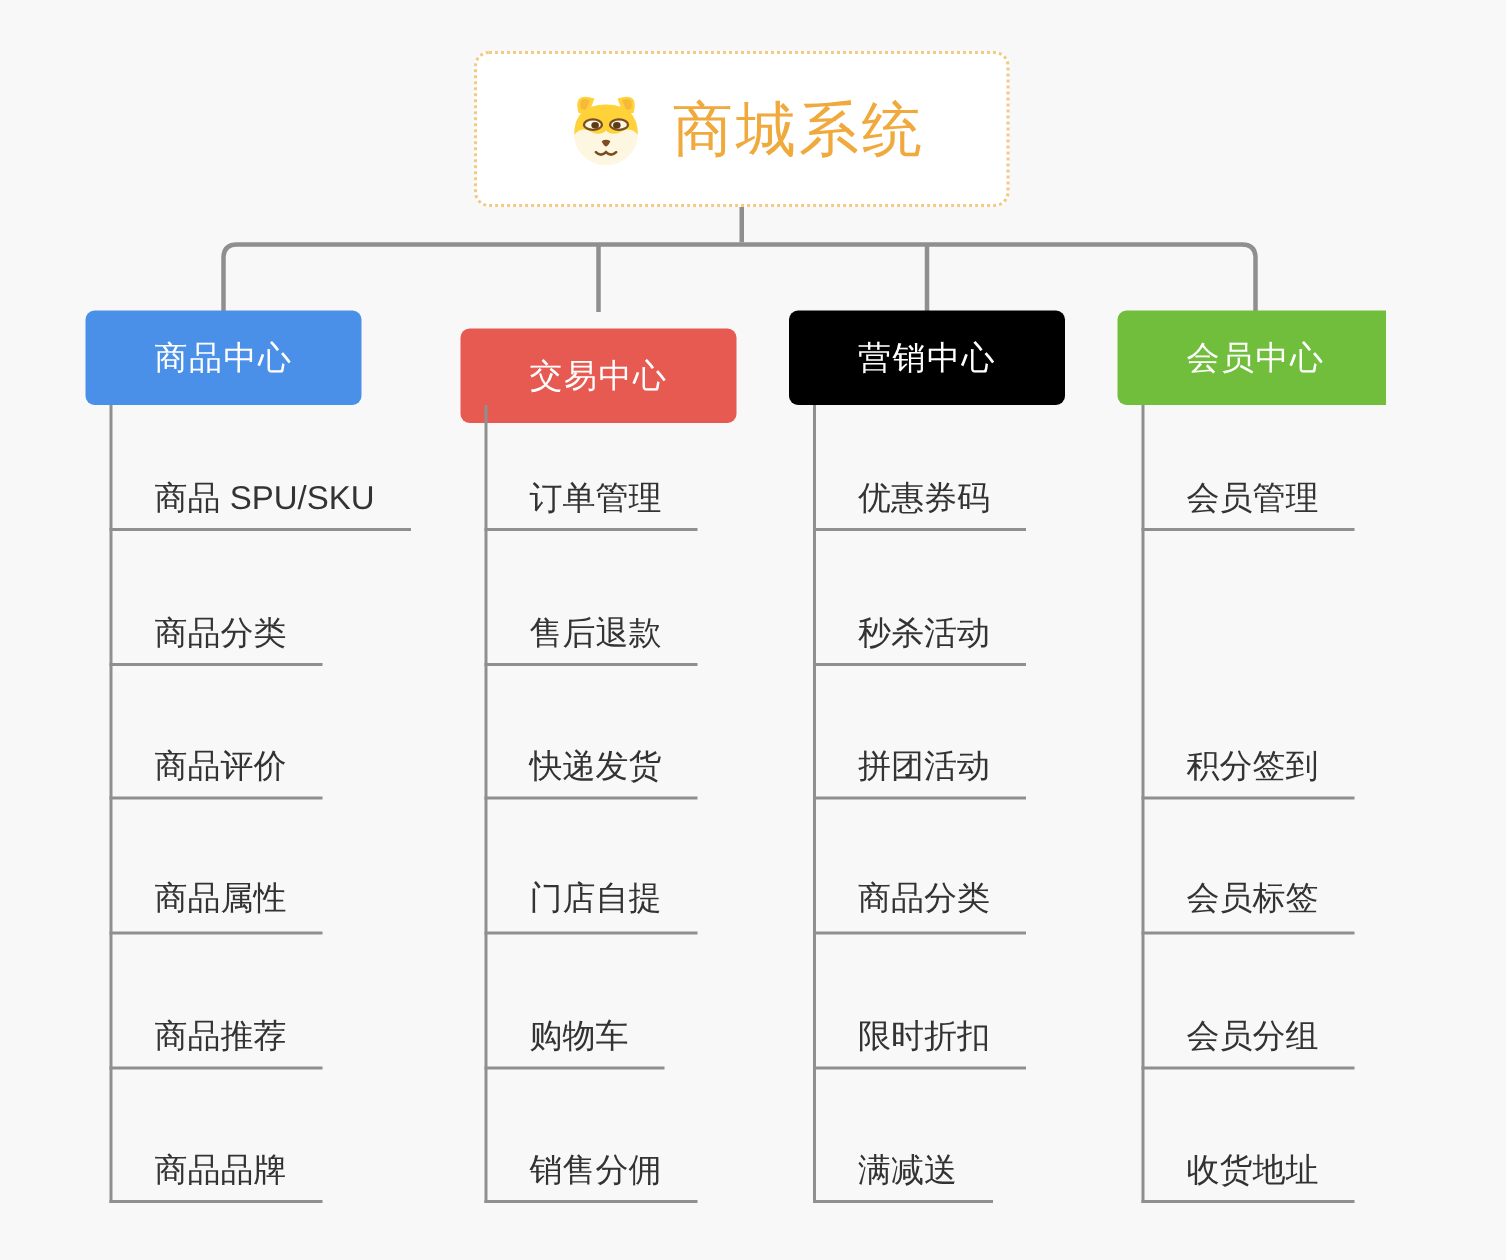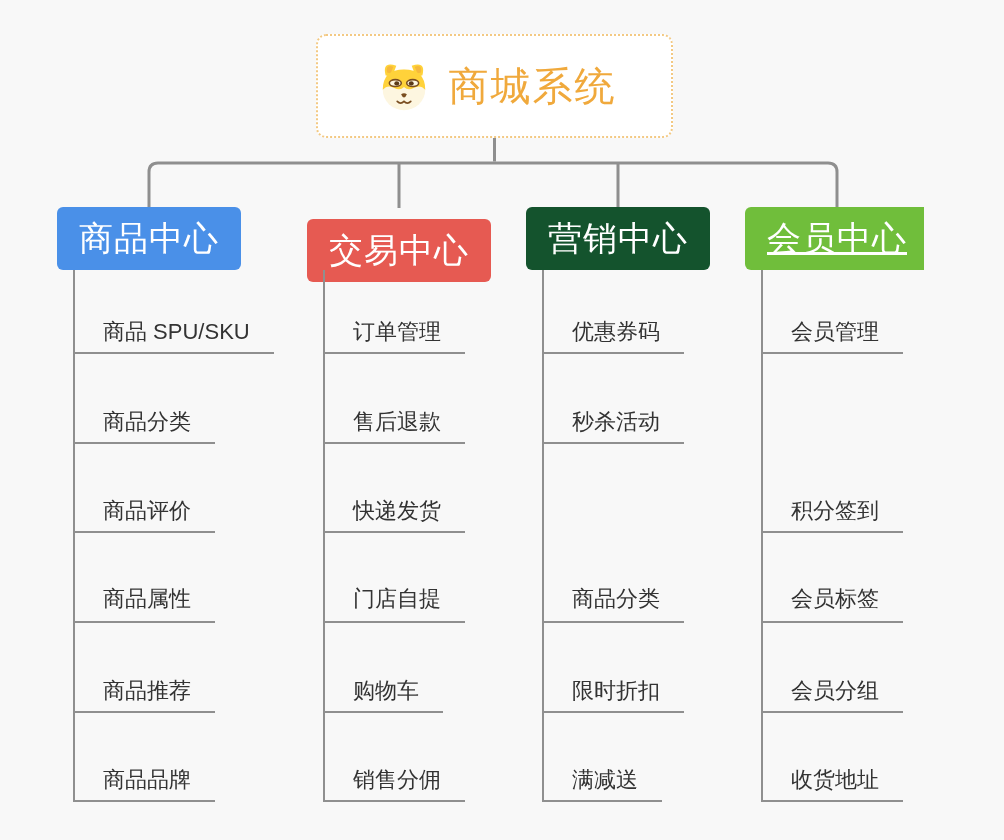"商品中心" .branch-header { font-size: 34px -> 22px }
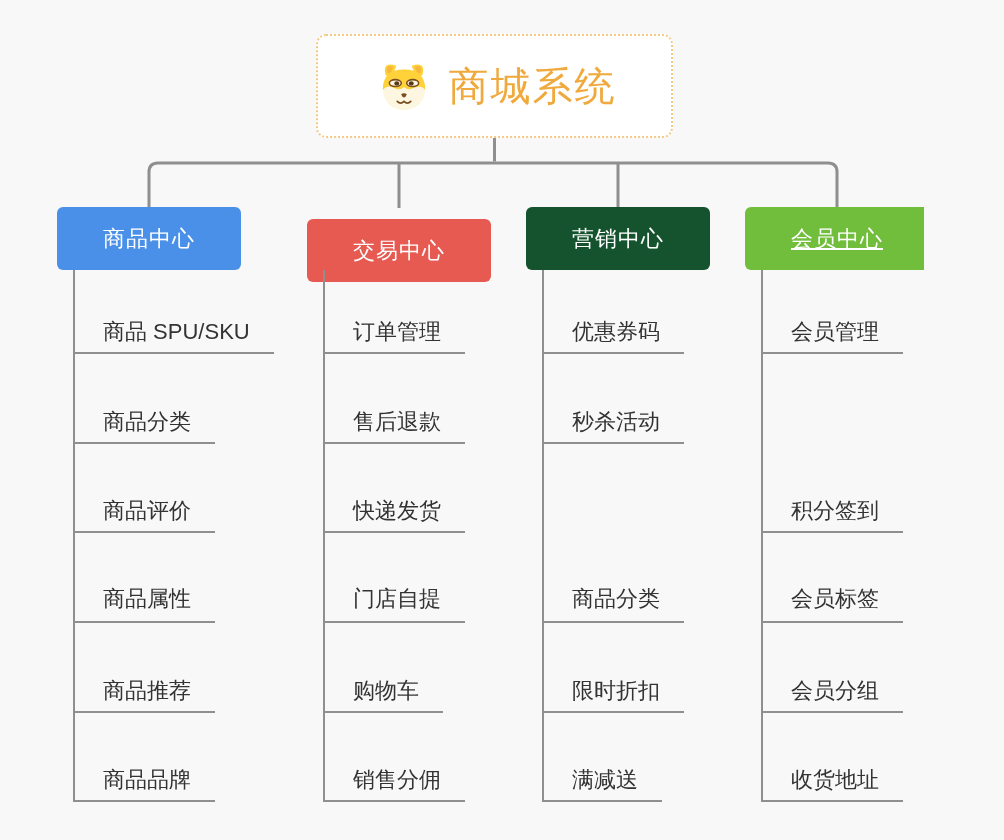"营销中心" div.branch-header { background: #14532d -> #000000 }
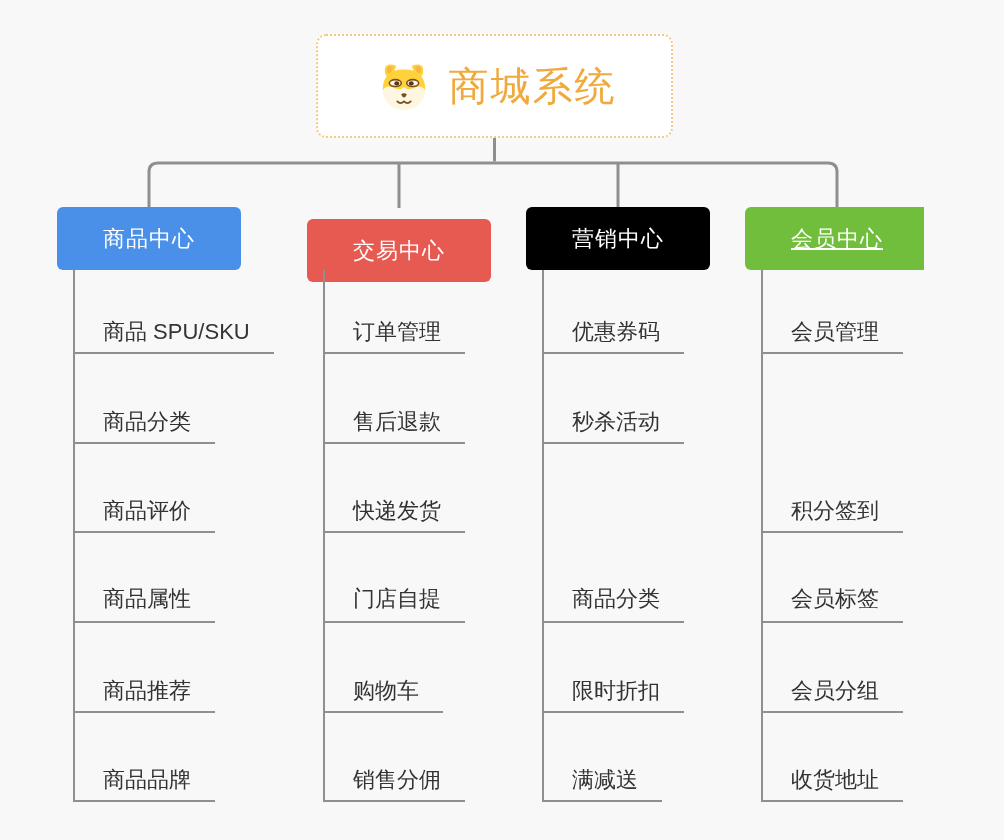"会员中心" div.branch-header { text-decoration: underline -> none }
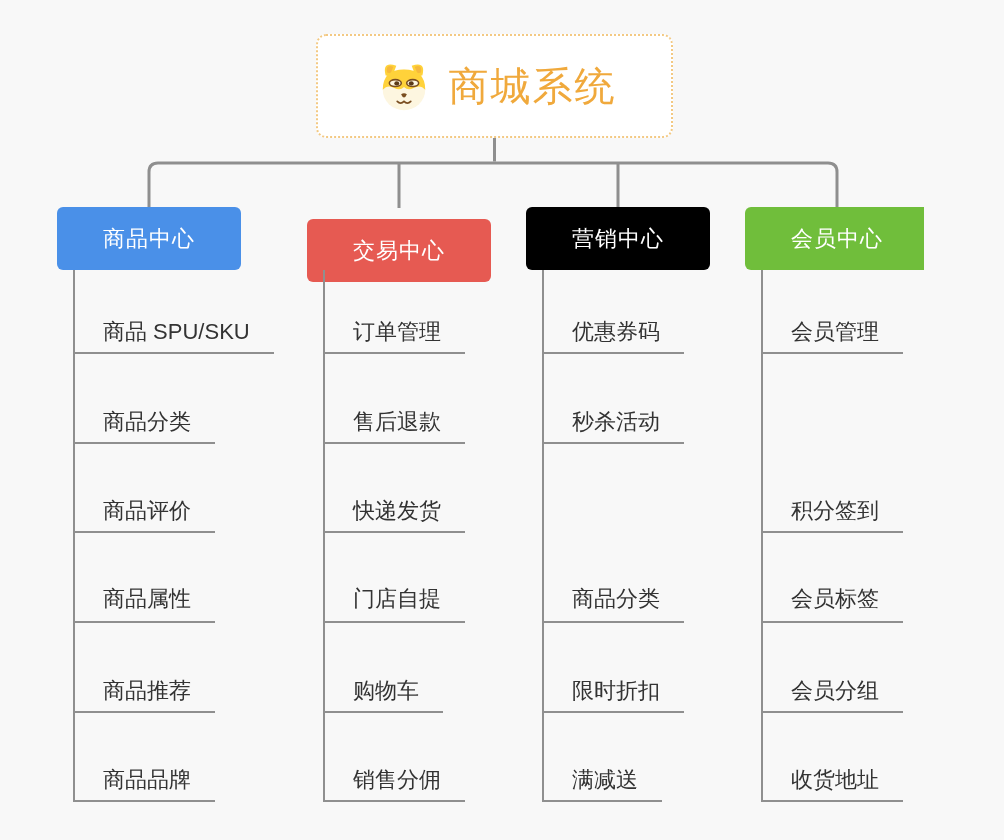"拼团活动" div.node { html: none -> <div>拼团活动</div> }
